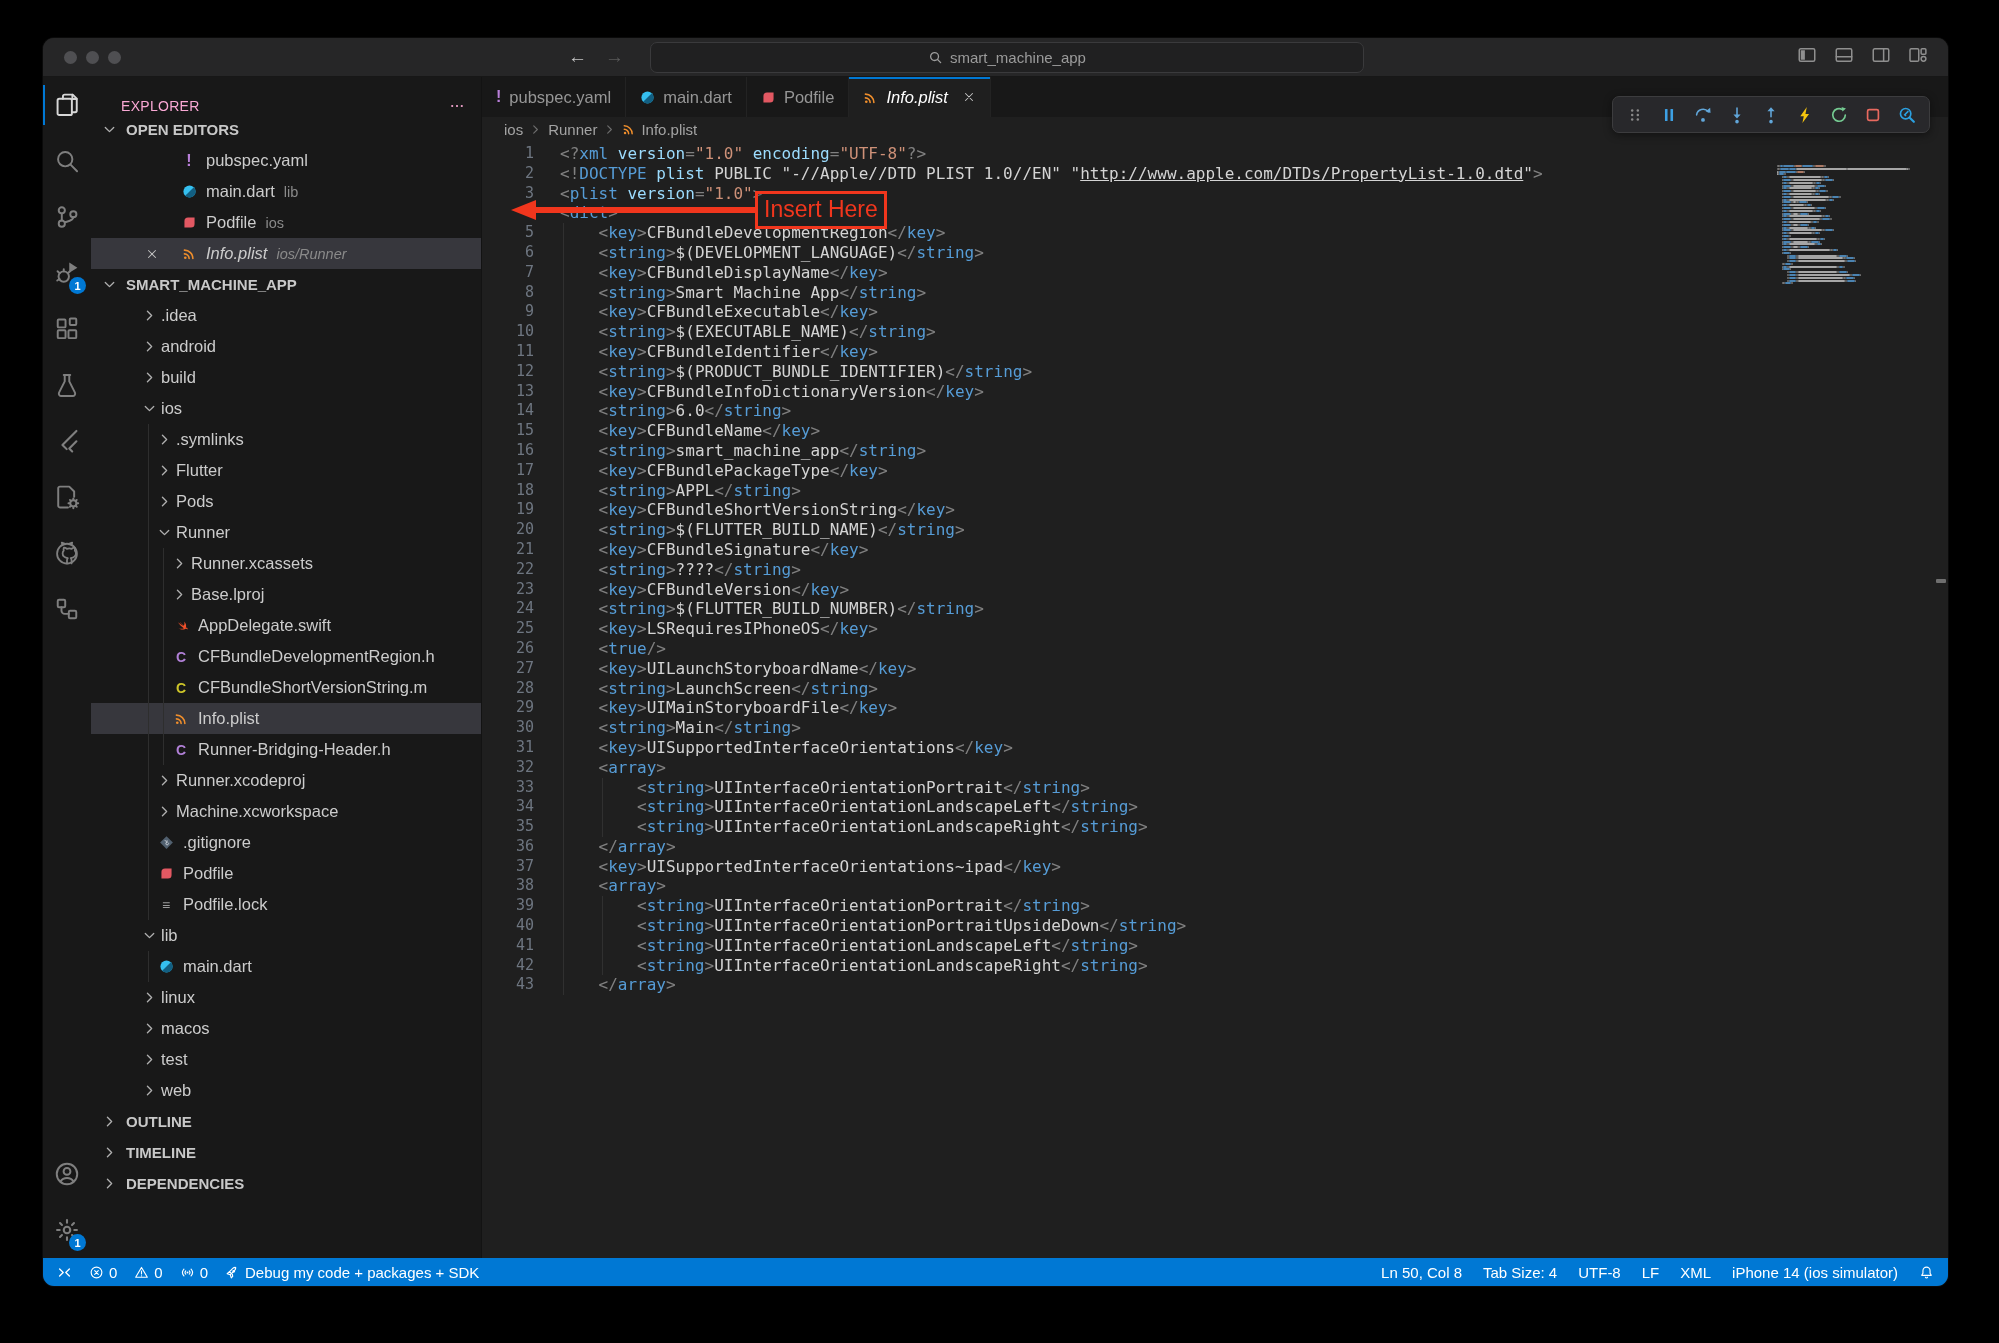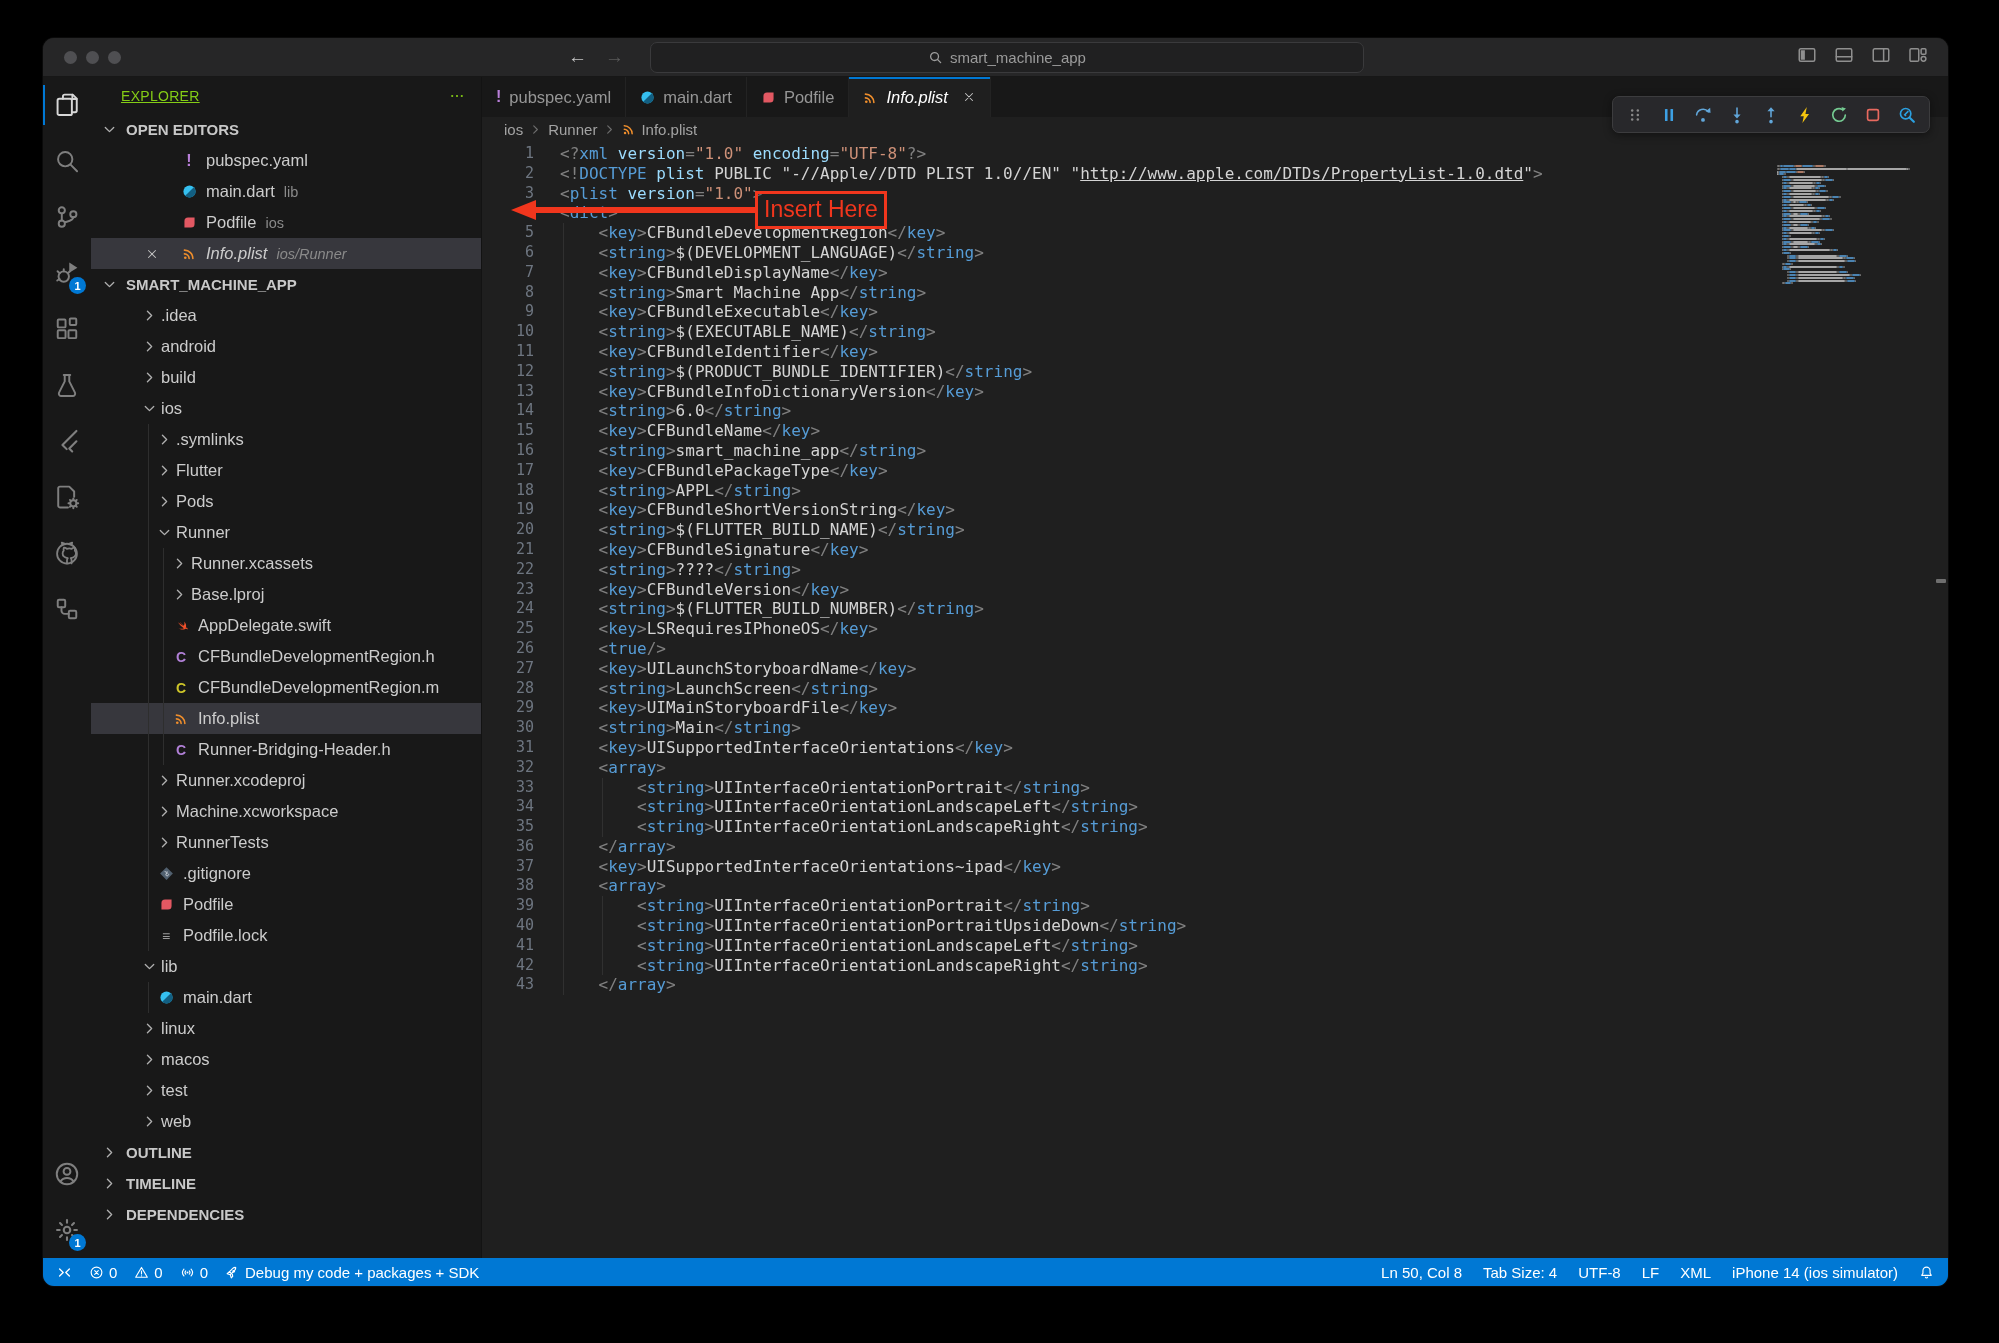"EXPLORER" .sb-header { align-items: center -> flex-end; color: #84cc16 -> #f9a8d4; text-decoration: underline -> none }
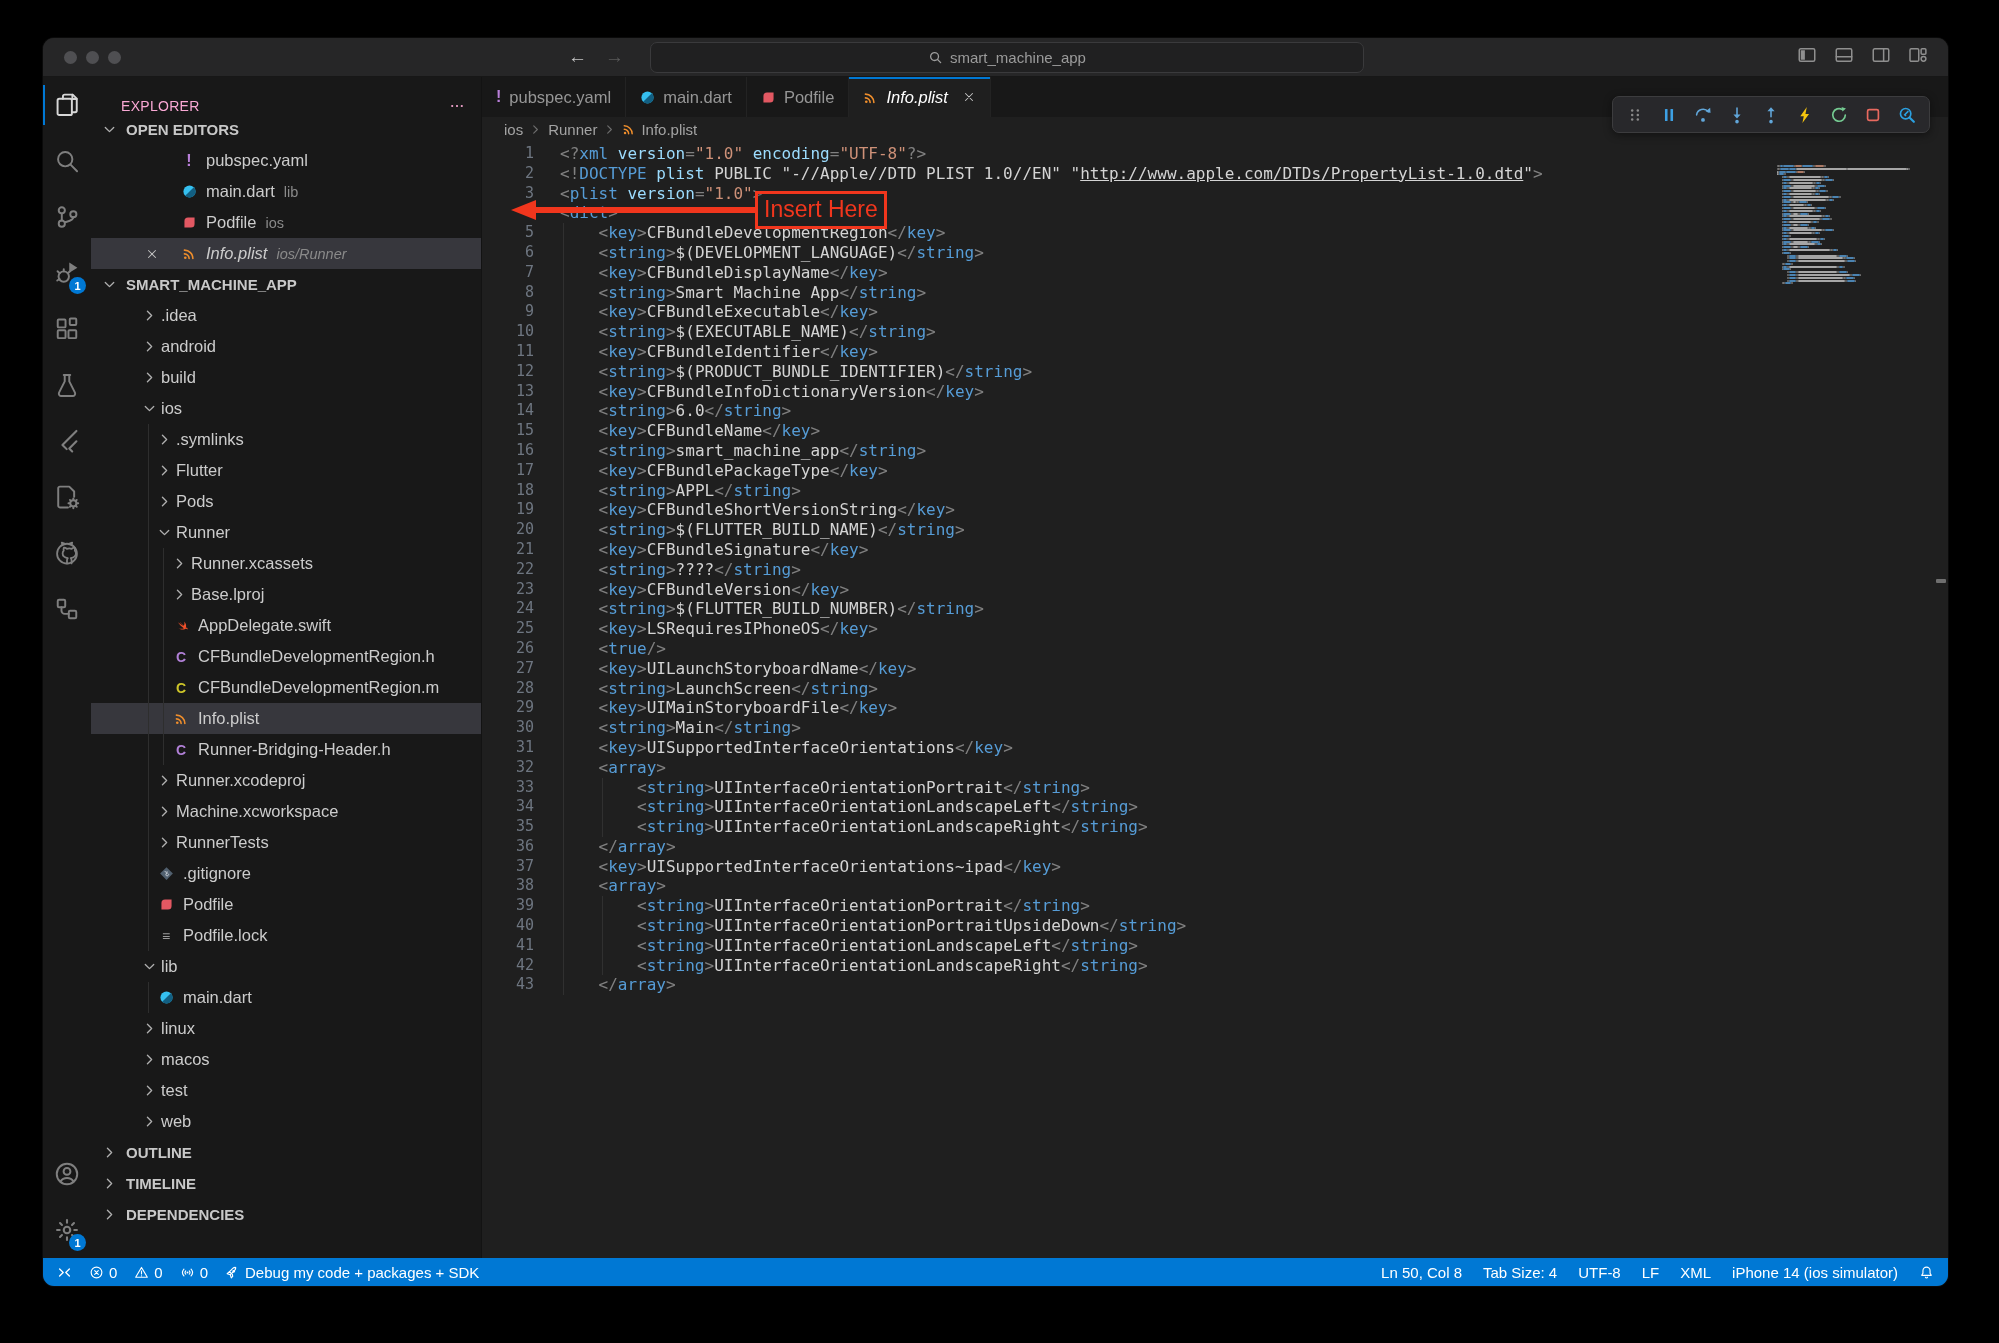"CFBundleDevelopmentRegion.m" span.lbl { text: CFBundleDevelopmentRegion.m -> CFBundleShortVersionString.m }
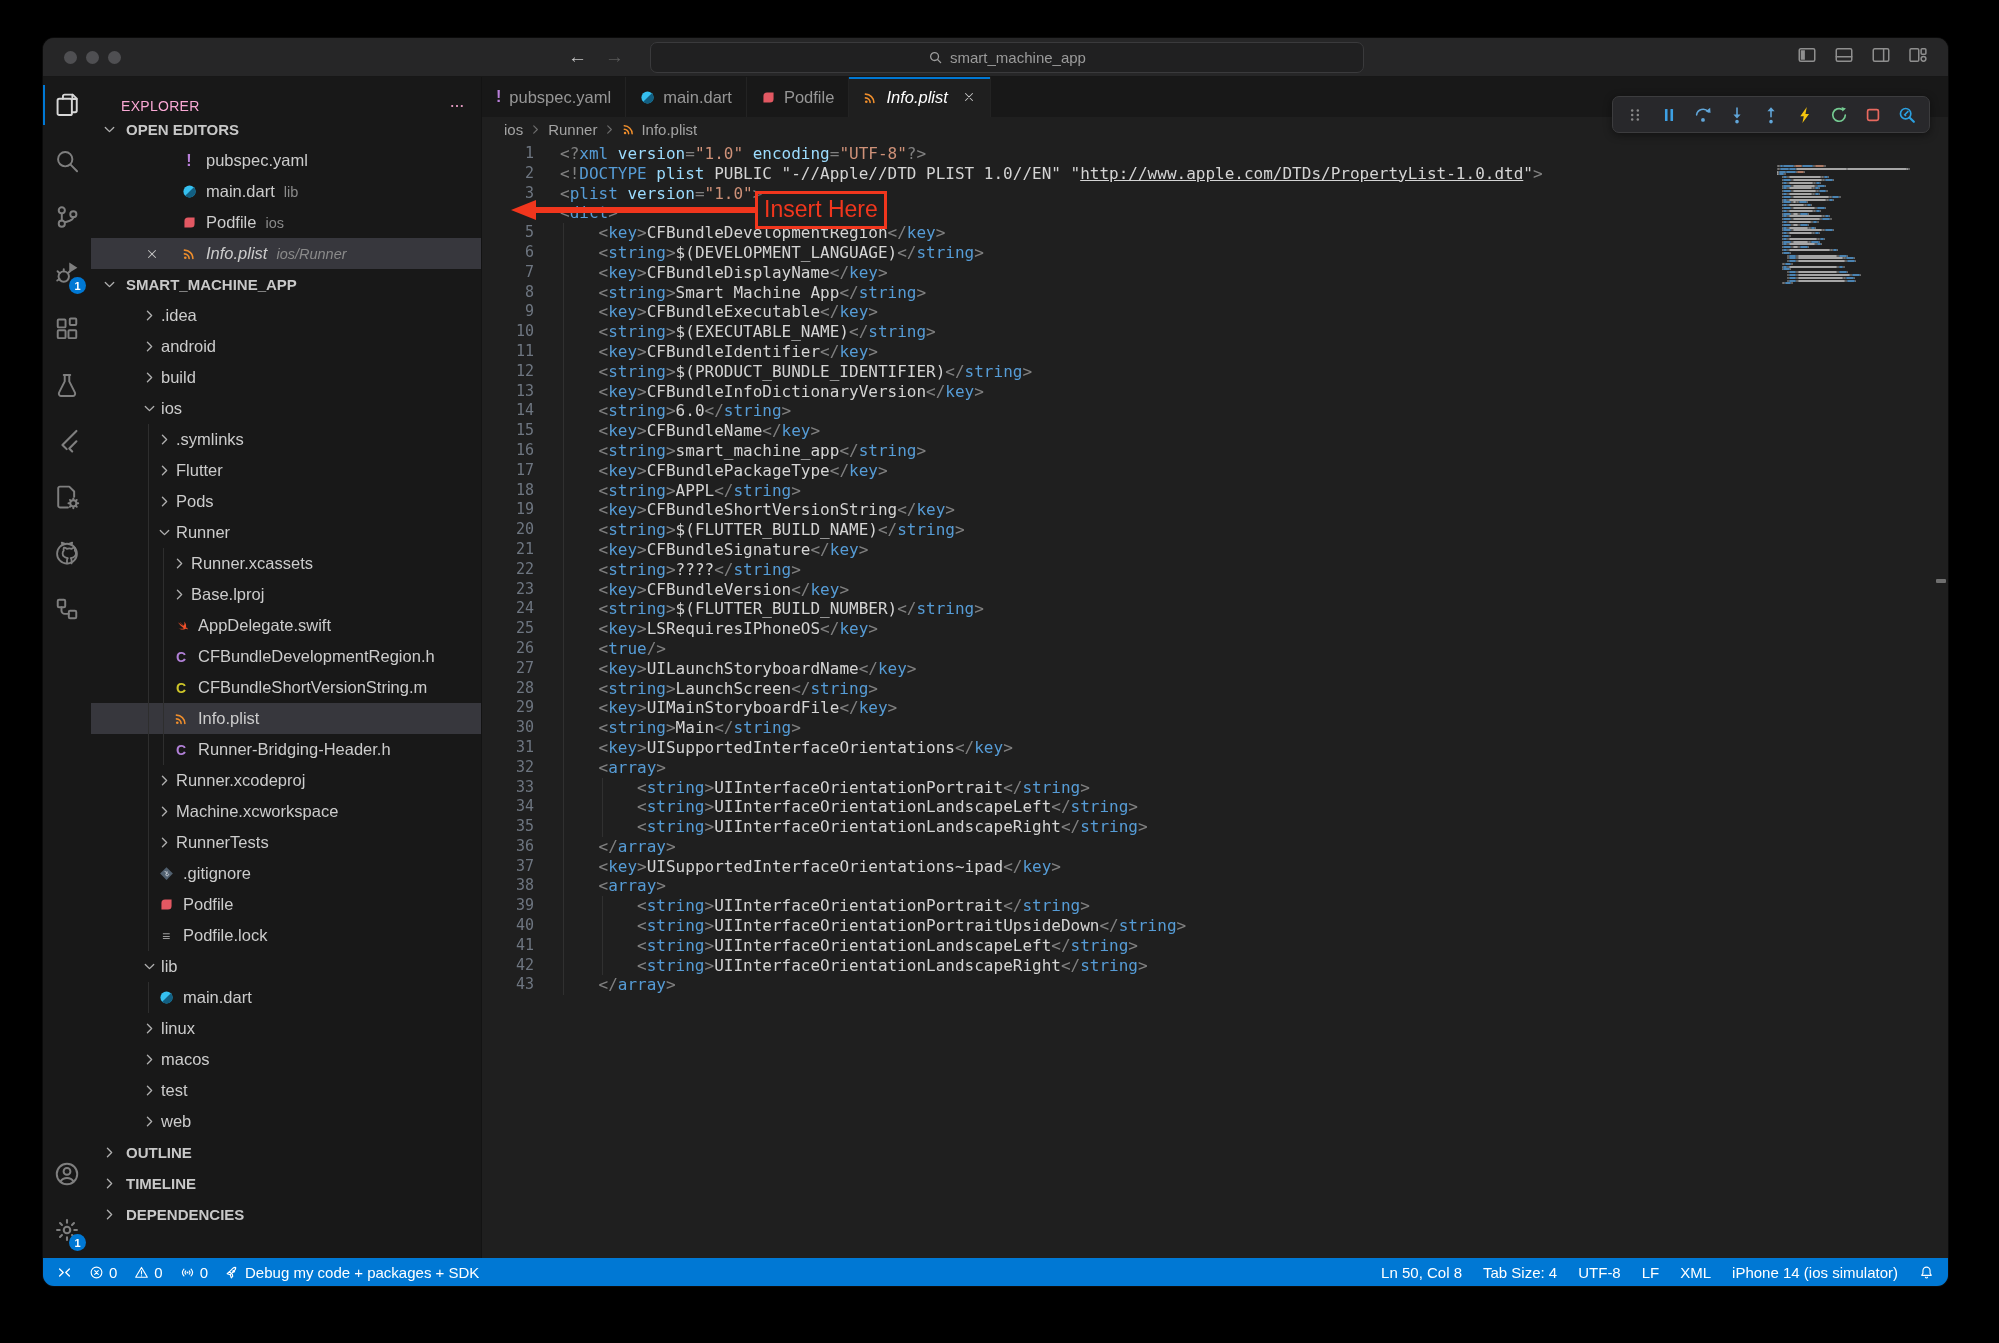"RunnerTests" div.trow { html: <div> <span></span> <span> <svg> <path></path> </svg> </span> <span>RunnerTests</span> </div> -> none }
